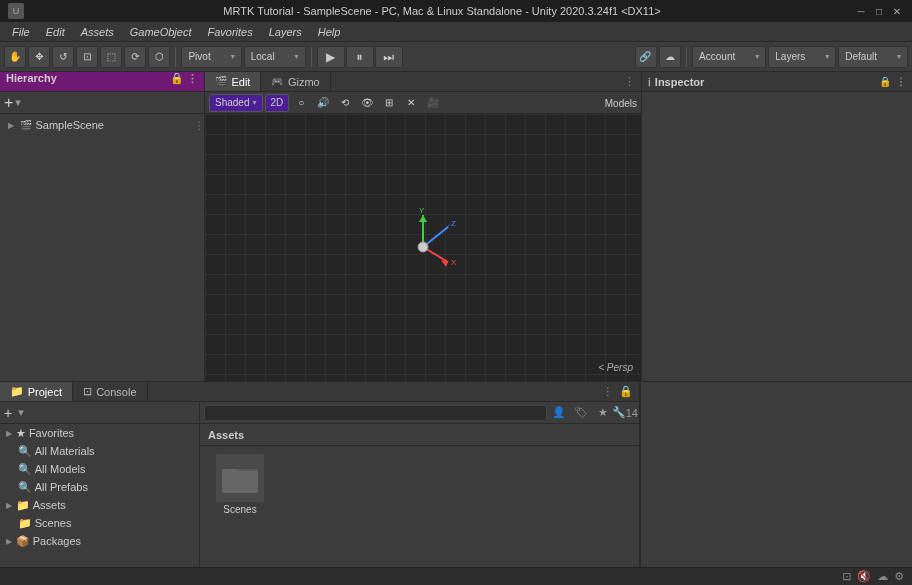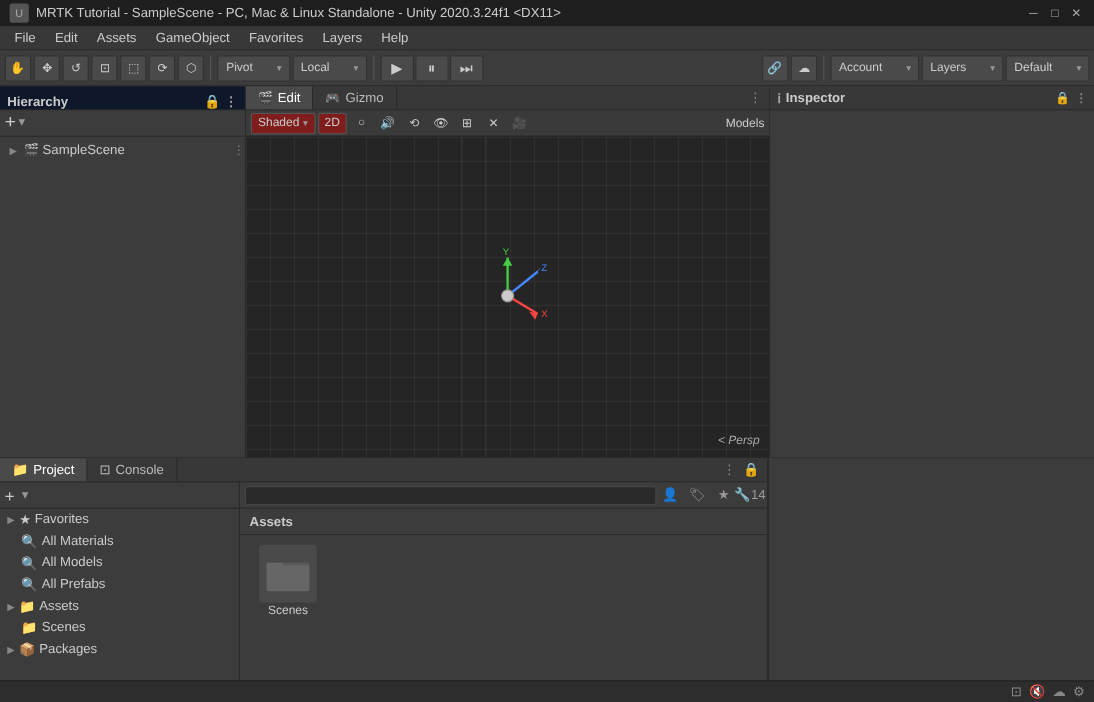"MRTK Tutorial - SampleScene -" #title-bar .title-text { text-align: none -> center }
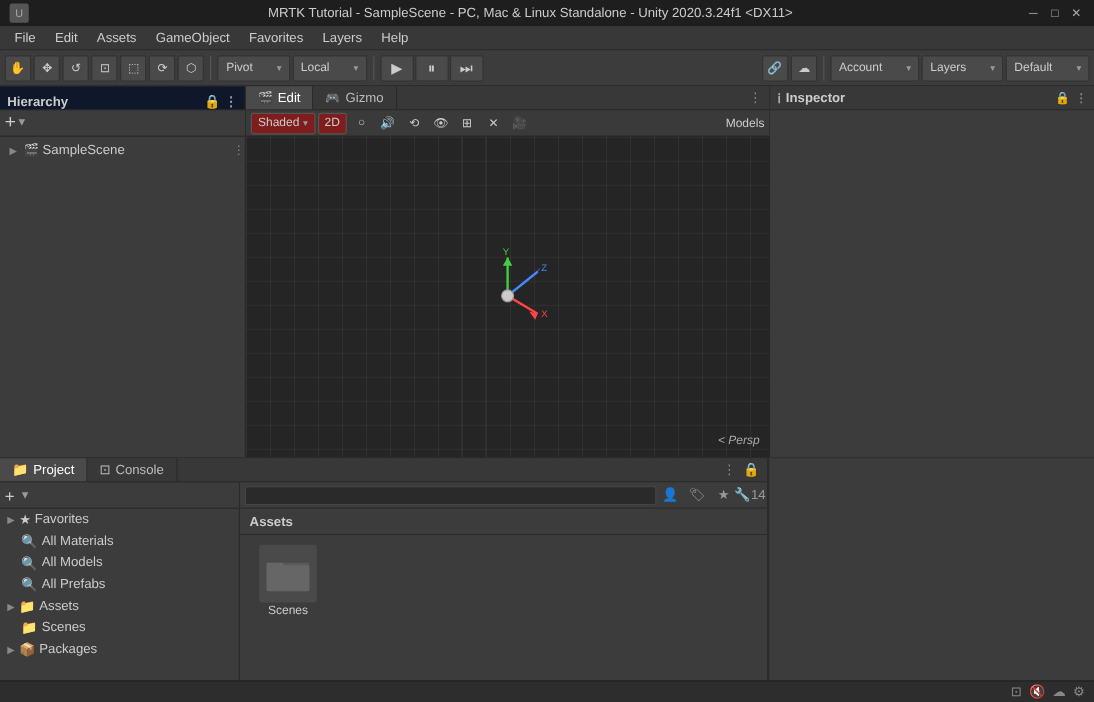"File" .menu-item { font-style: none -> italic }
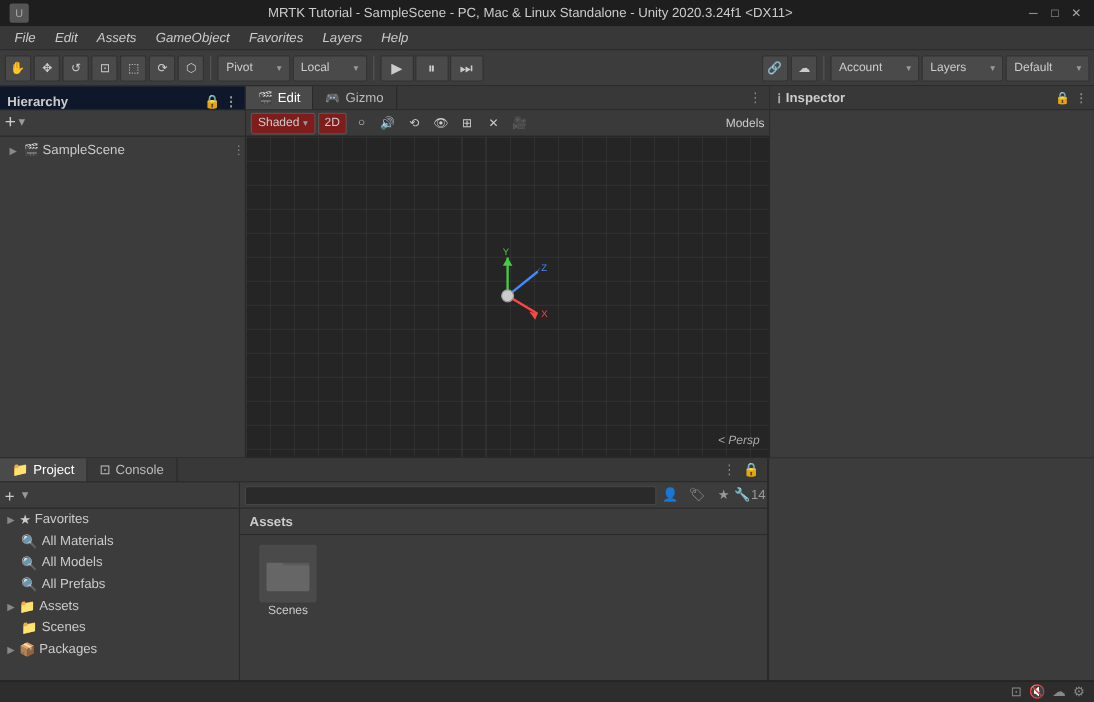"Hierarchy" .panel-header { align-items: flex-end -> flex-start; background: #0f172a -> #701a75 }
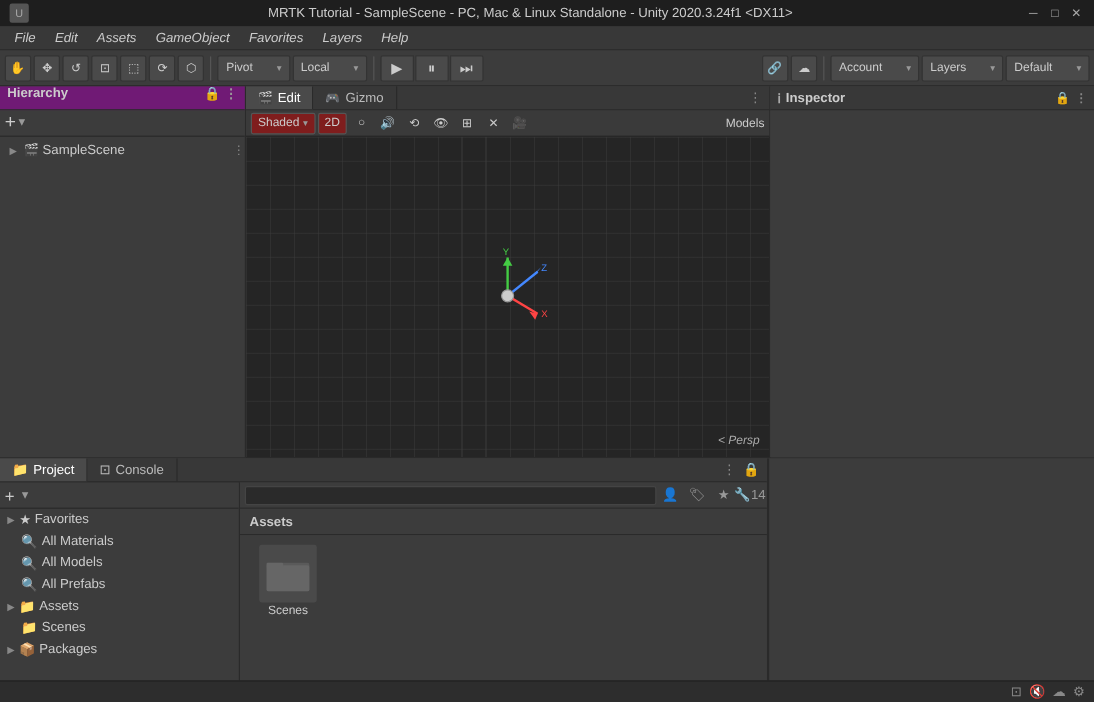"Shaded" .scene-dropdown { background: #7f1d1d -> #4c1d95 }
